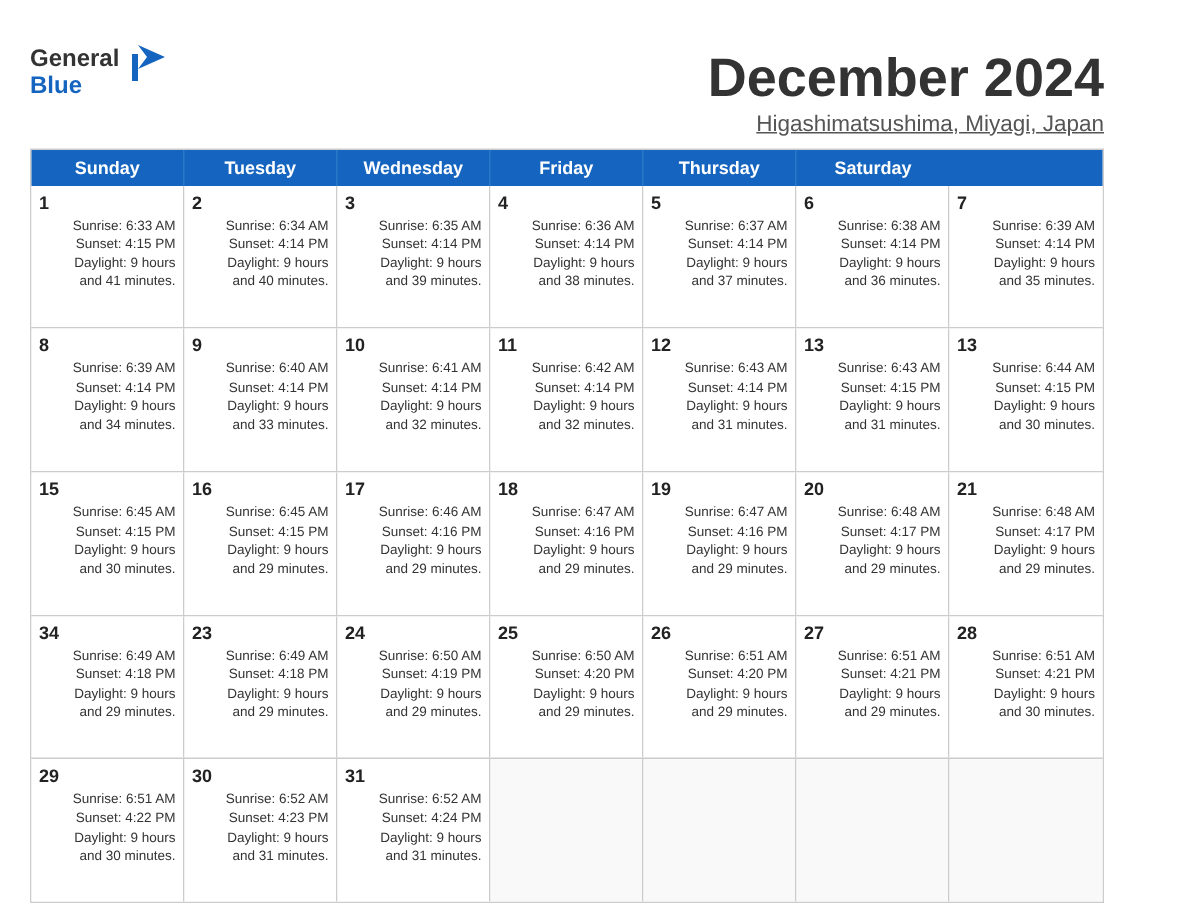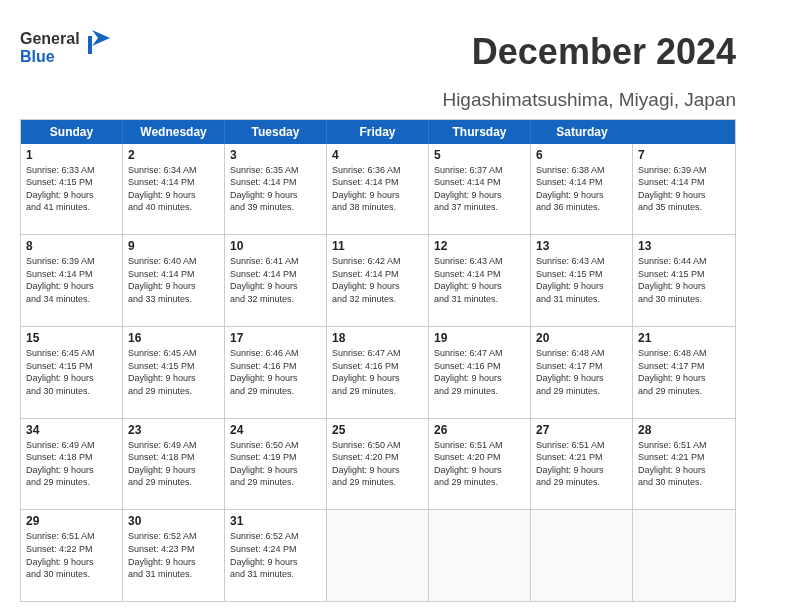"Higashimatsushima, Miyagi, Japan" .subtitle { font-size: 19px -> 15px; margin-top: 17px -> 2px; text-decoration: none -> underline }
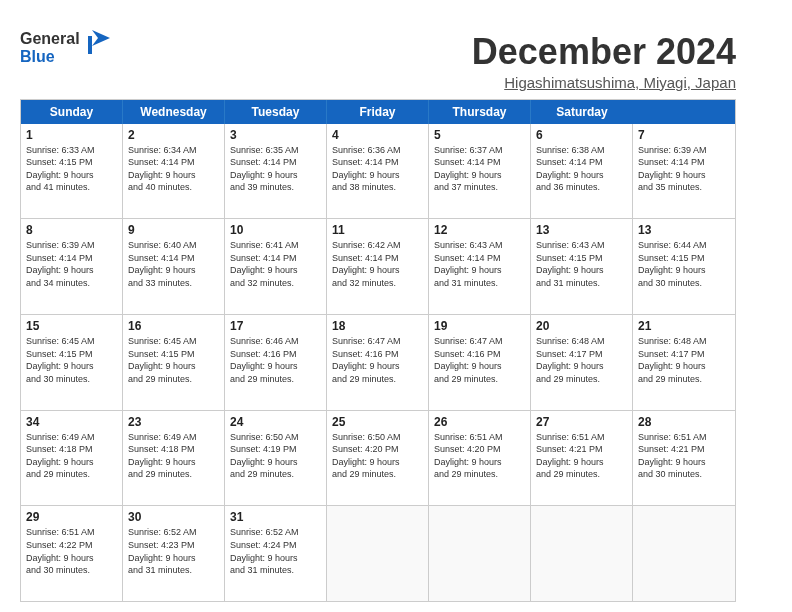"Wednesday" div.cal-header-cell { order: before "Tuesday" -> after "Tuesday" }
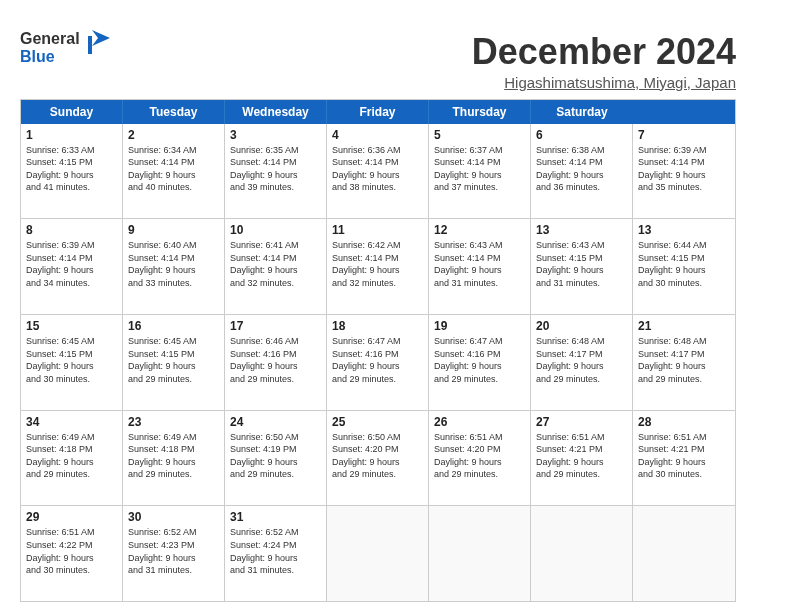"Sunrise: 6:33 AM" .cell-text { text-align: none -> right }
